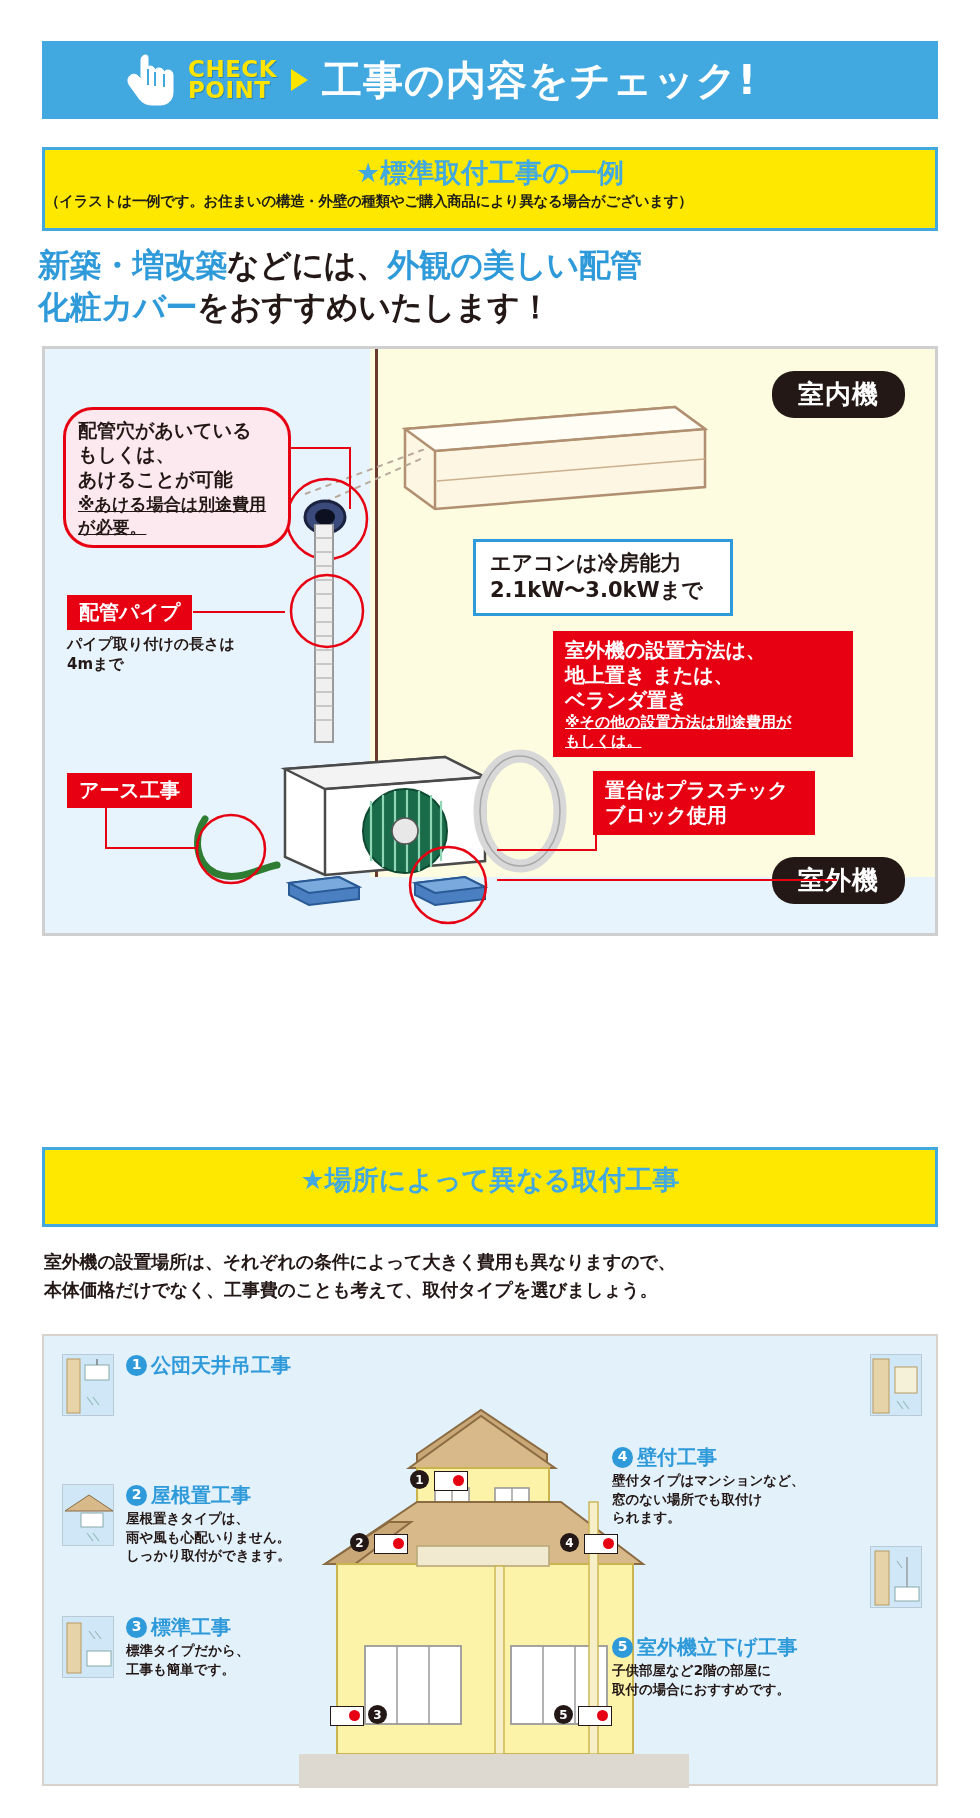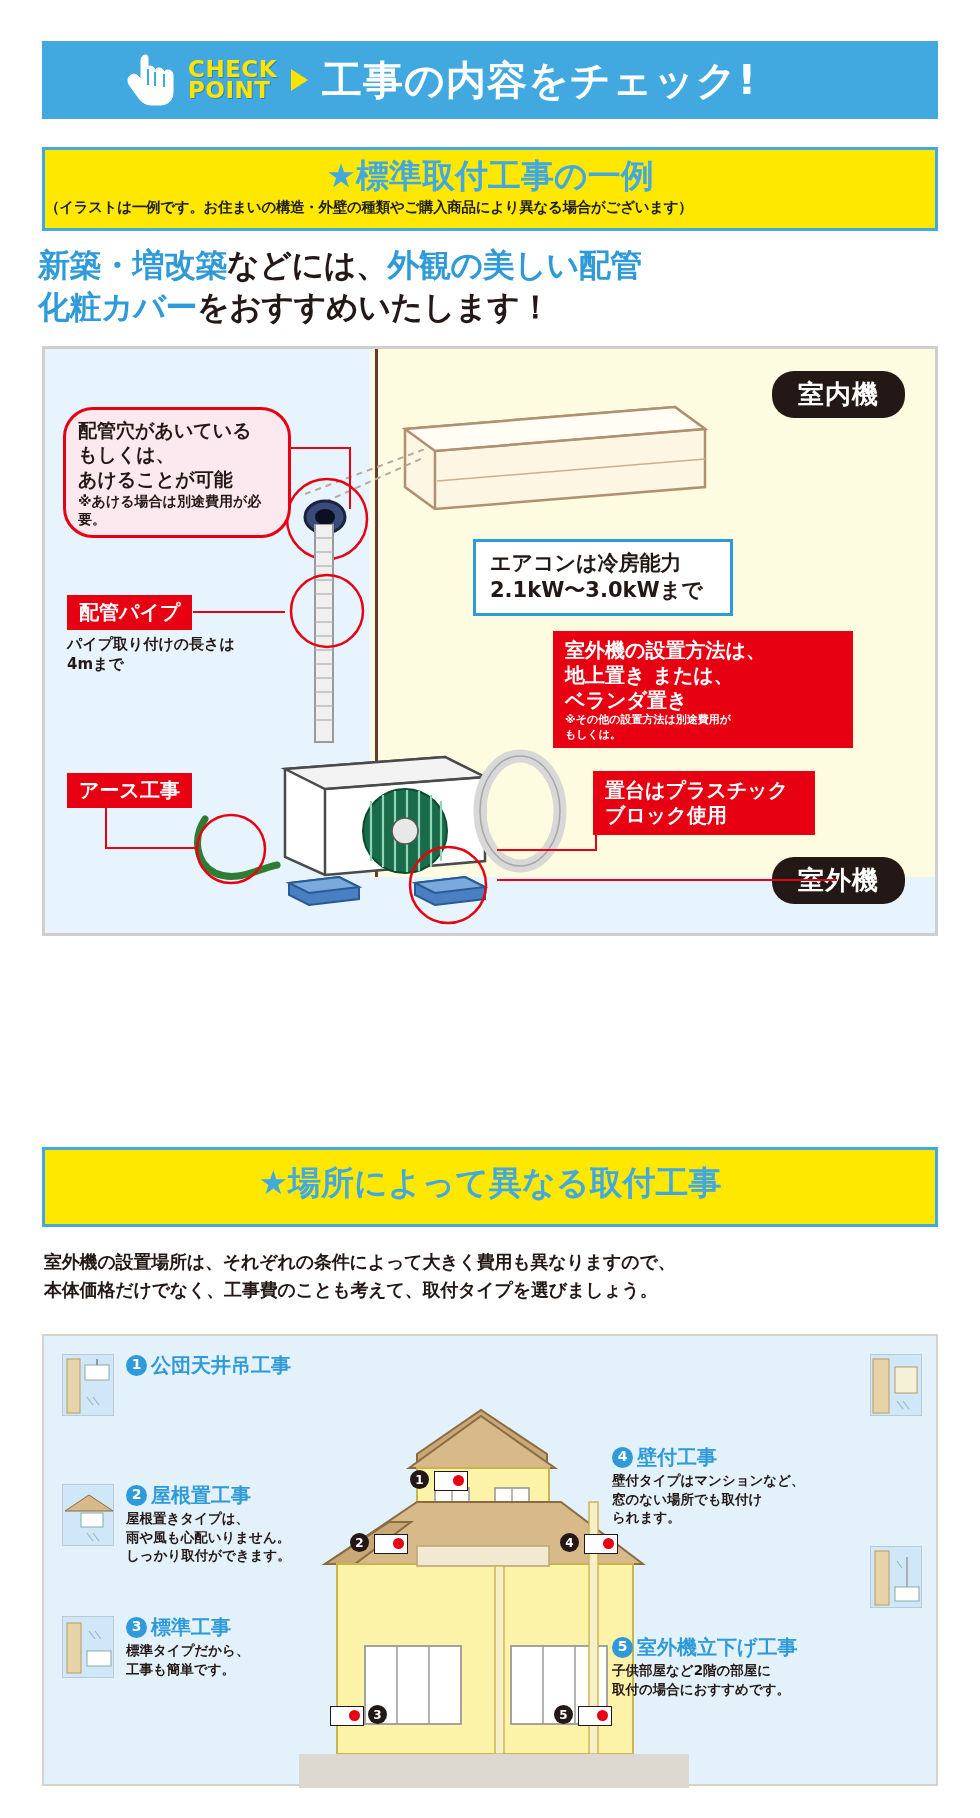"★標準取付工事の一例" .ybox-title { font-size: 33px -> 27px }
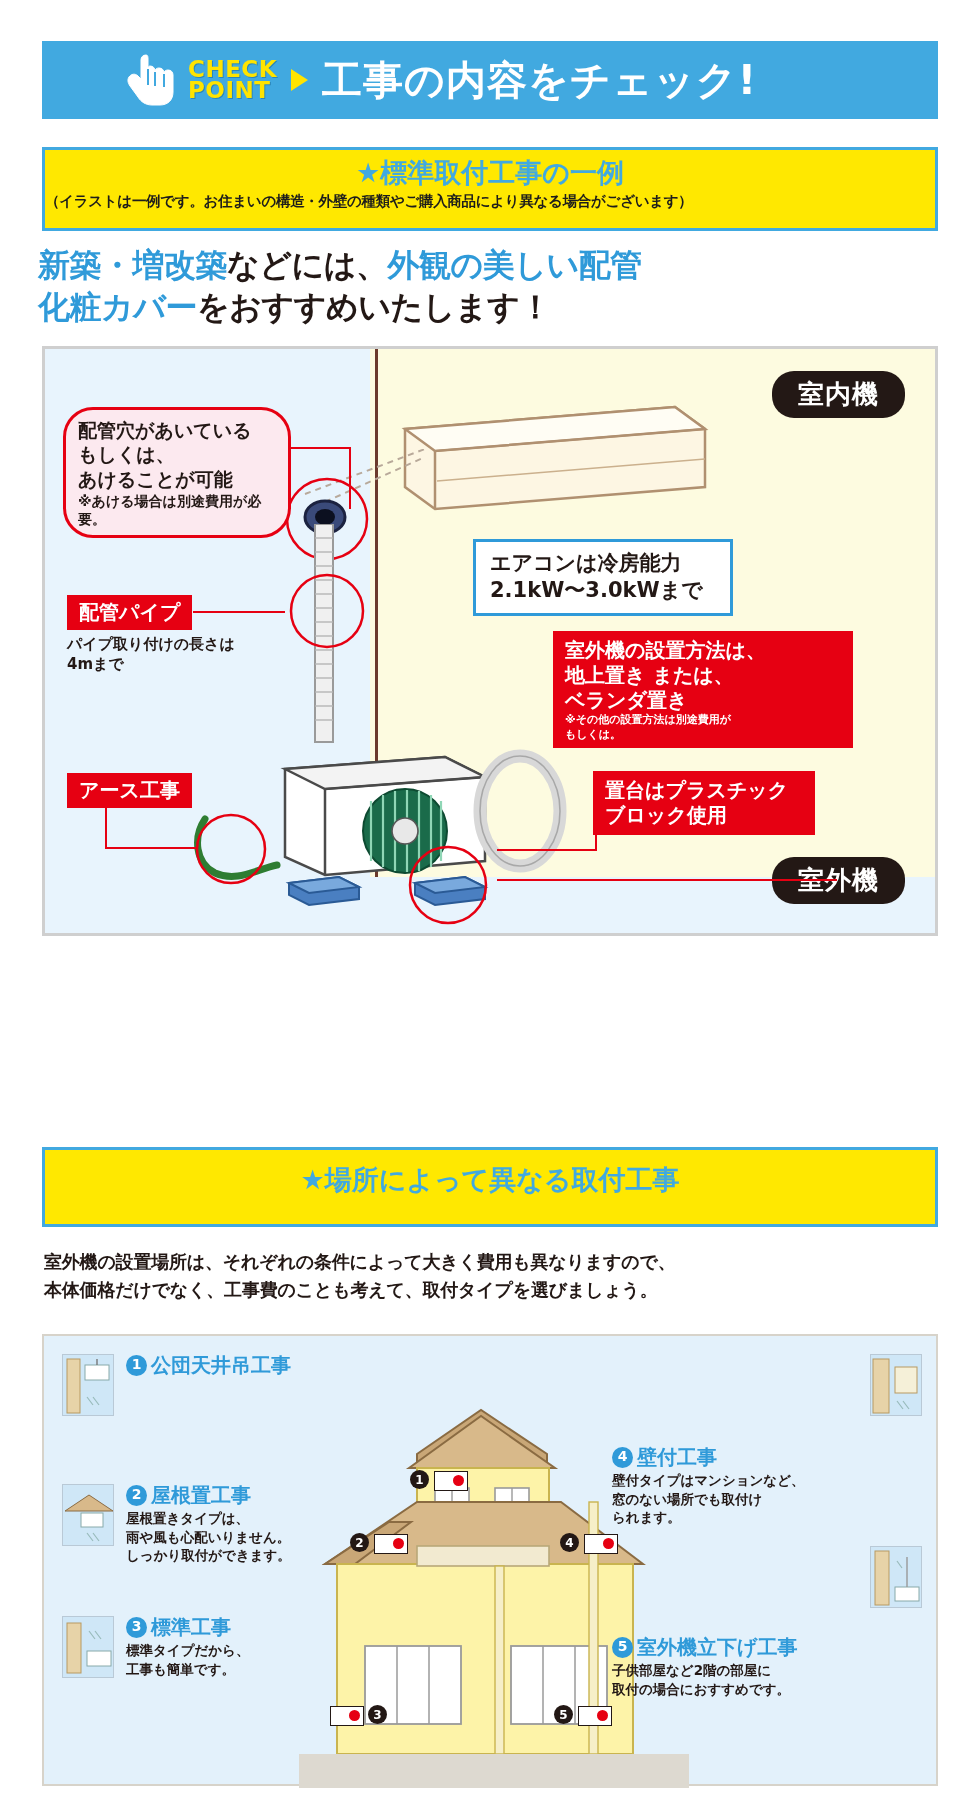"※あける場合は別途費用が必要。" .pinkbox .sm { font-size: 14px -> 17px; text-decoration: none -> underline }
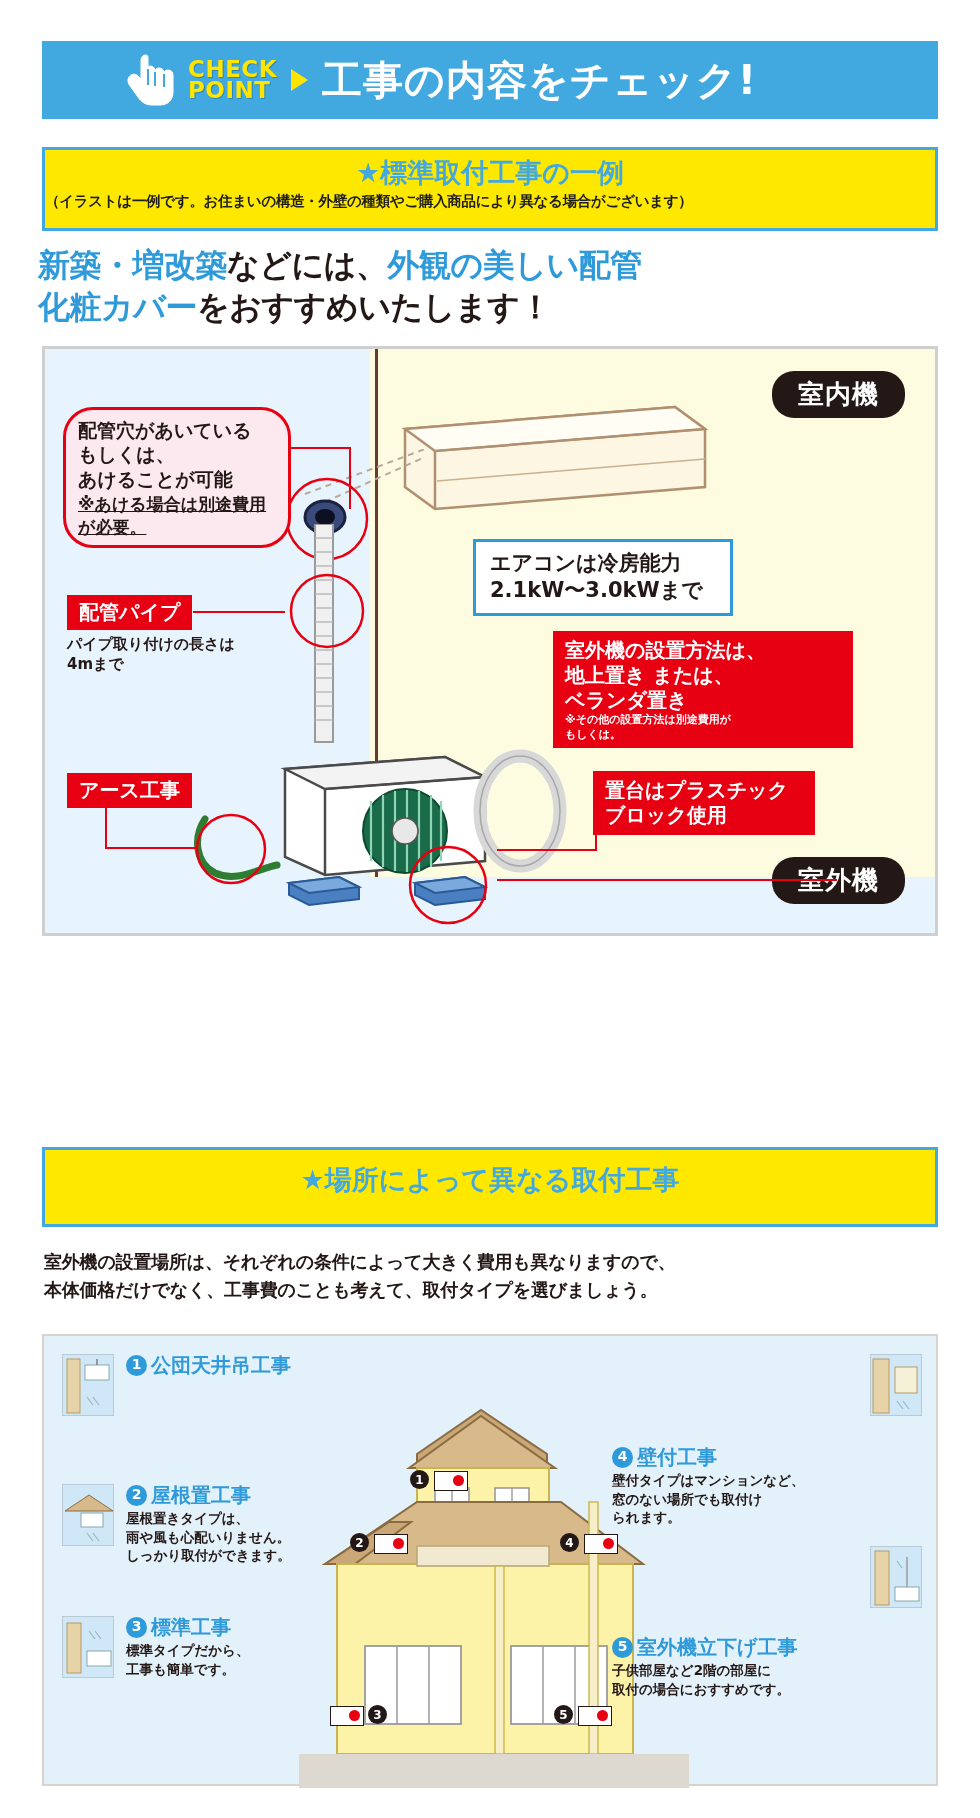"※その他の設置方法は別途費用が" .redbox .sm { font-size: 11px -> 15px; text-decoration: none -> underline }
